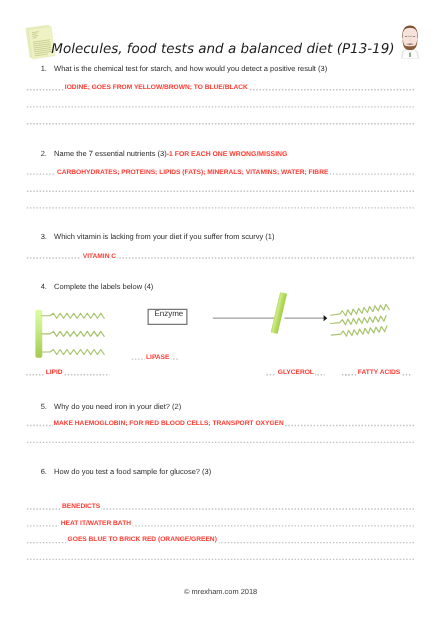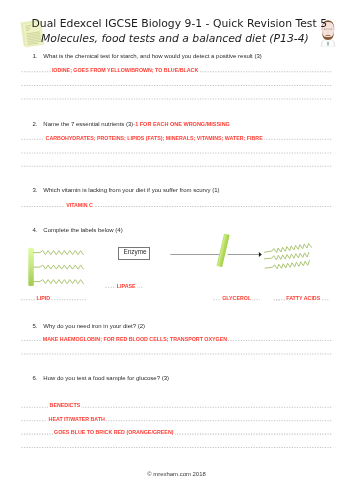"Dual Edexcel IGCSE Biology 9-1" div.title { html: <div>Dual Edexcel IGCSE Biology 9-1 - Quick Revision Test 5</div> -> none }
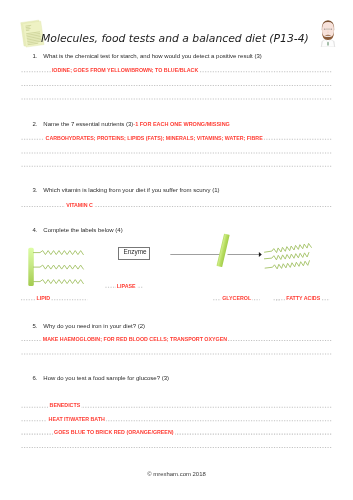"Molecules, food tests and a" div.subtitle { text: P13-4 -> P13-19 }
